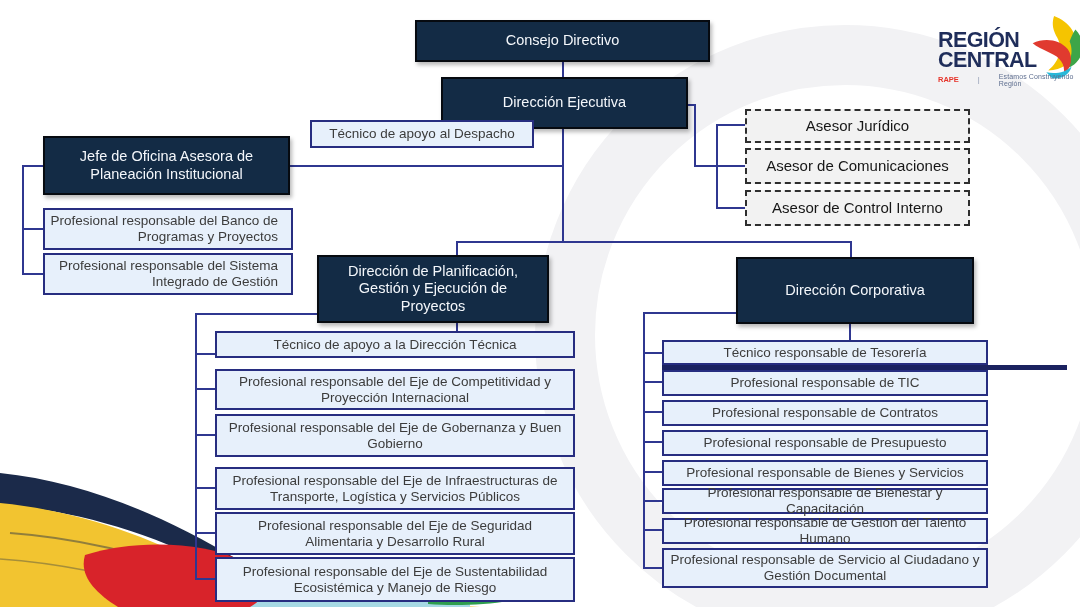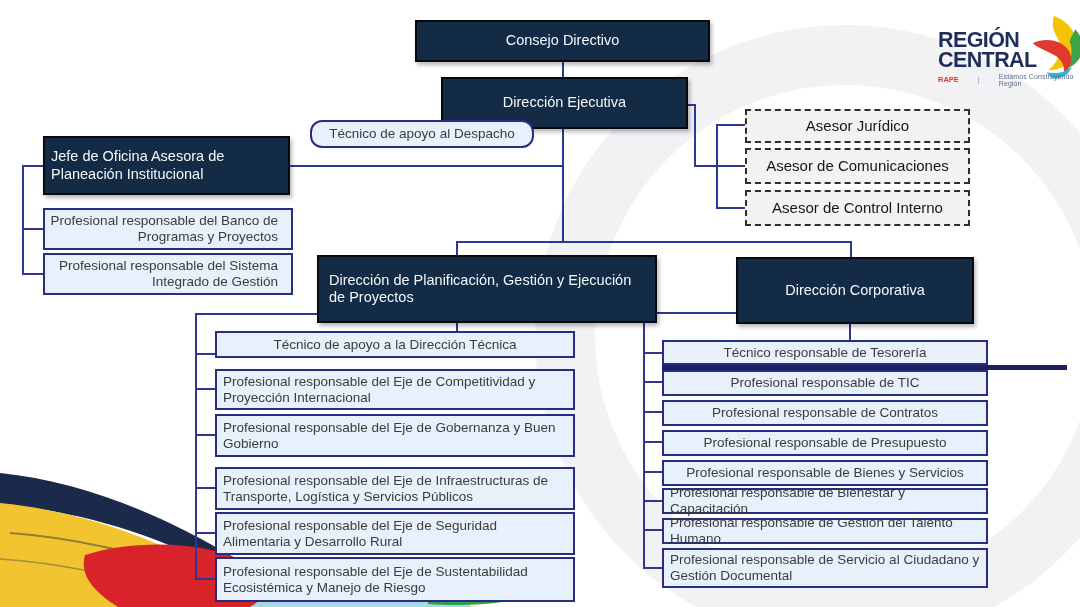"Consejo Directivo" .bx { text-align: left -> center }
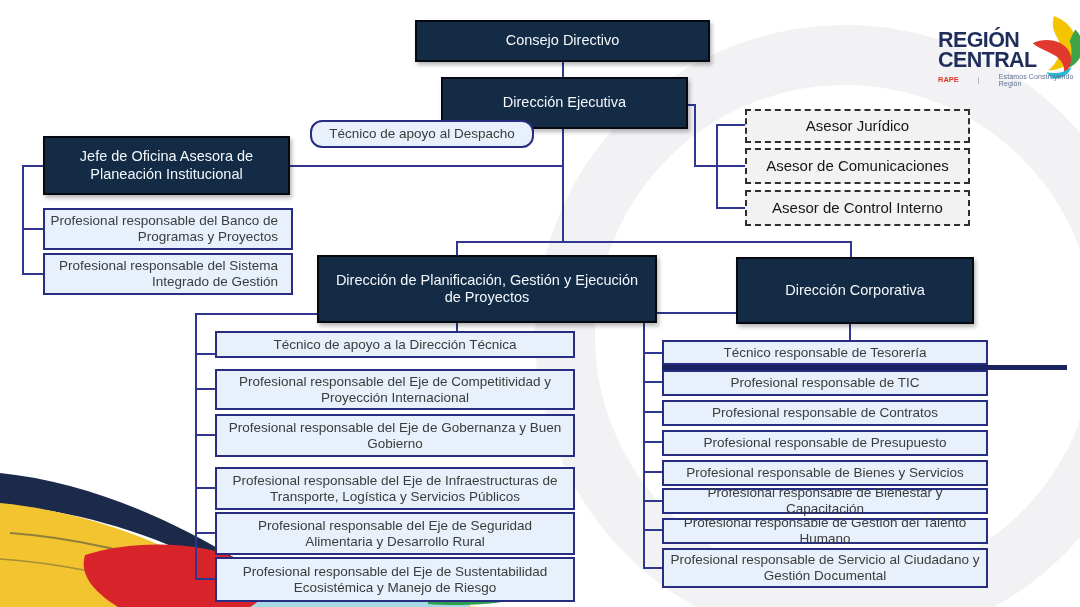"Técnico de apoyo al Despacho" #despacho { border-radius: 12px -> none }
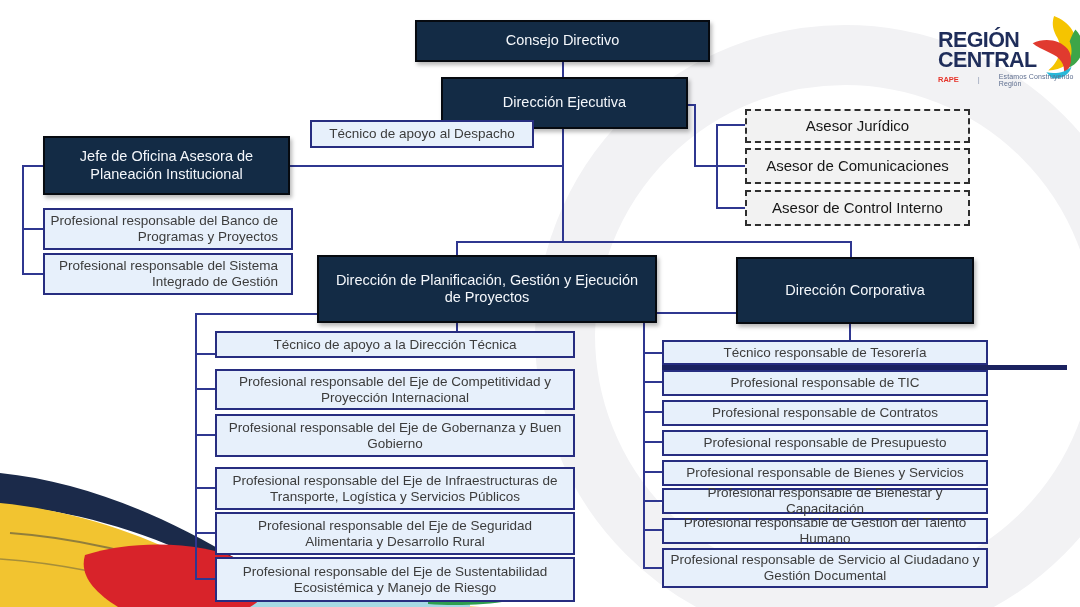"Dirección de Planificación, Gestión y" #mid-dark { width: 340px -> 232px }
